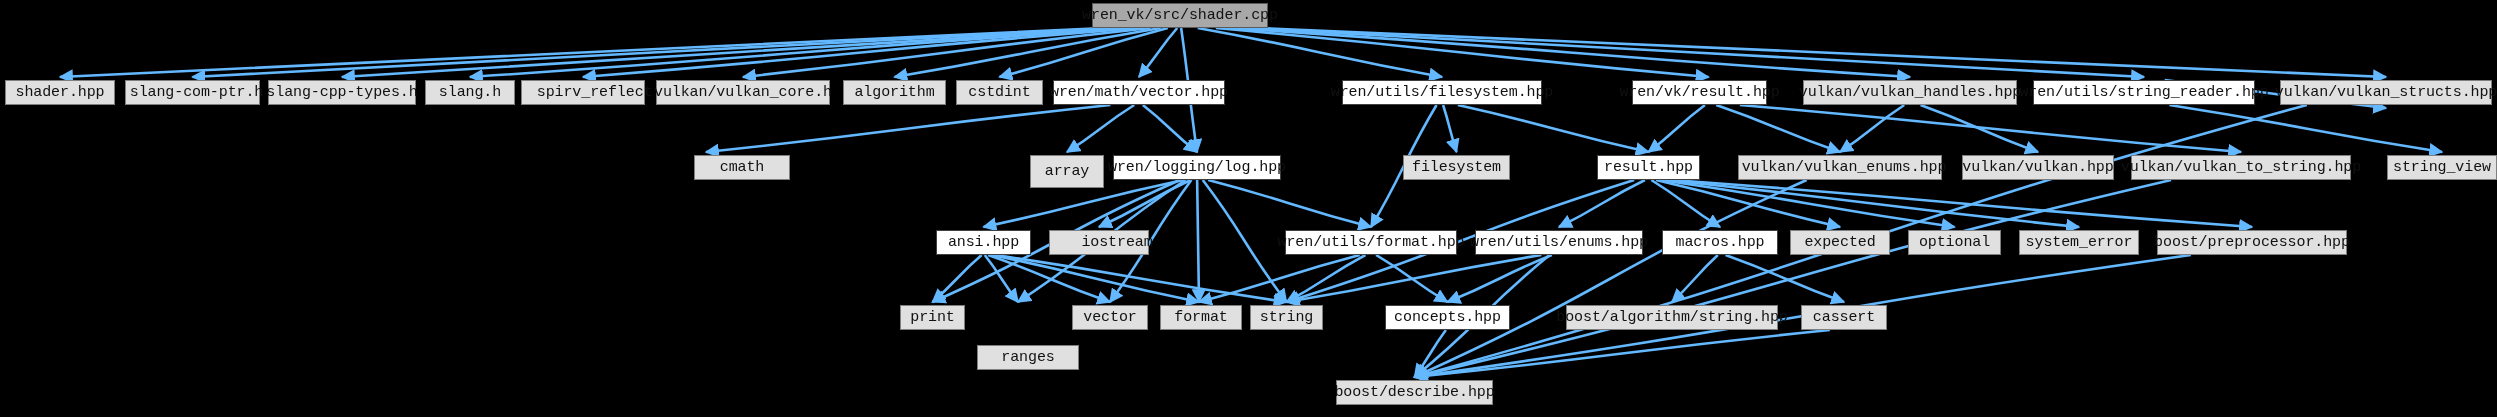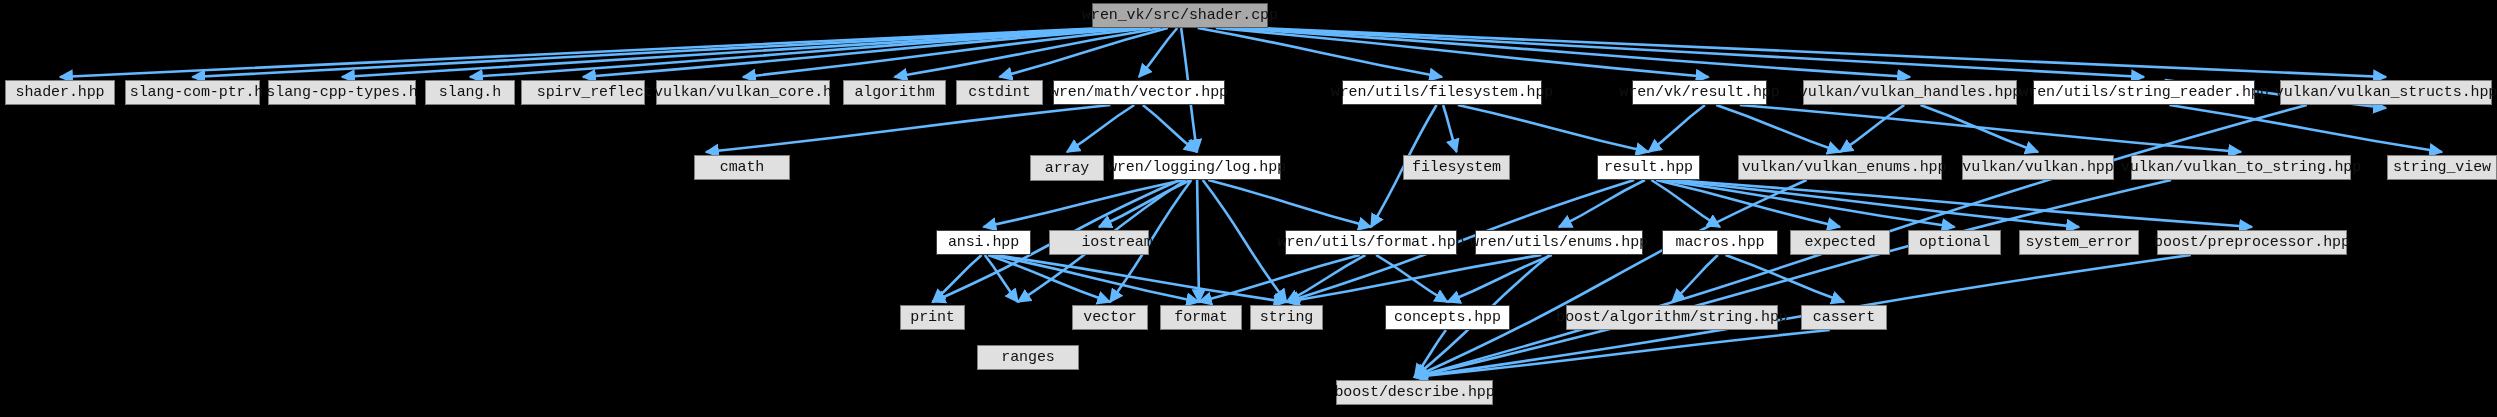"array" div.node { height: 26px -> 33px }
